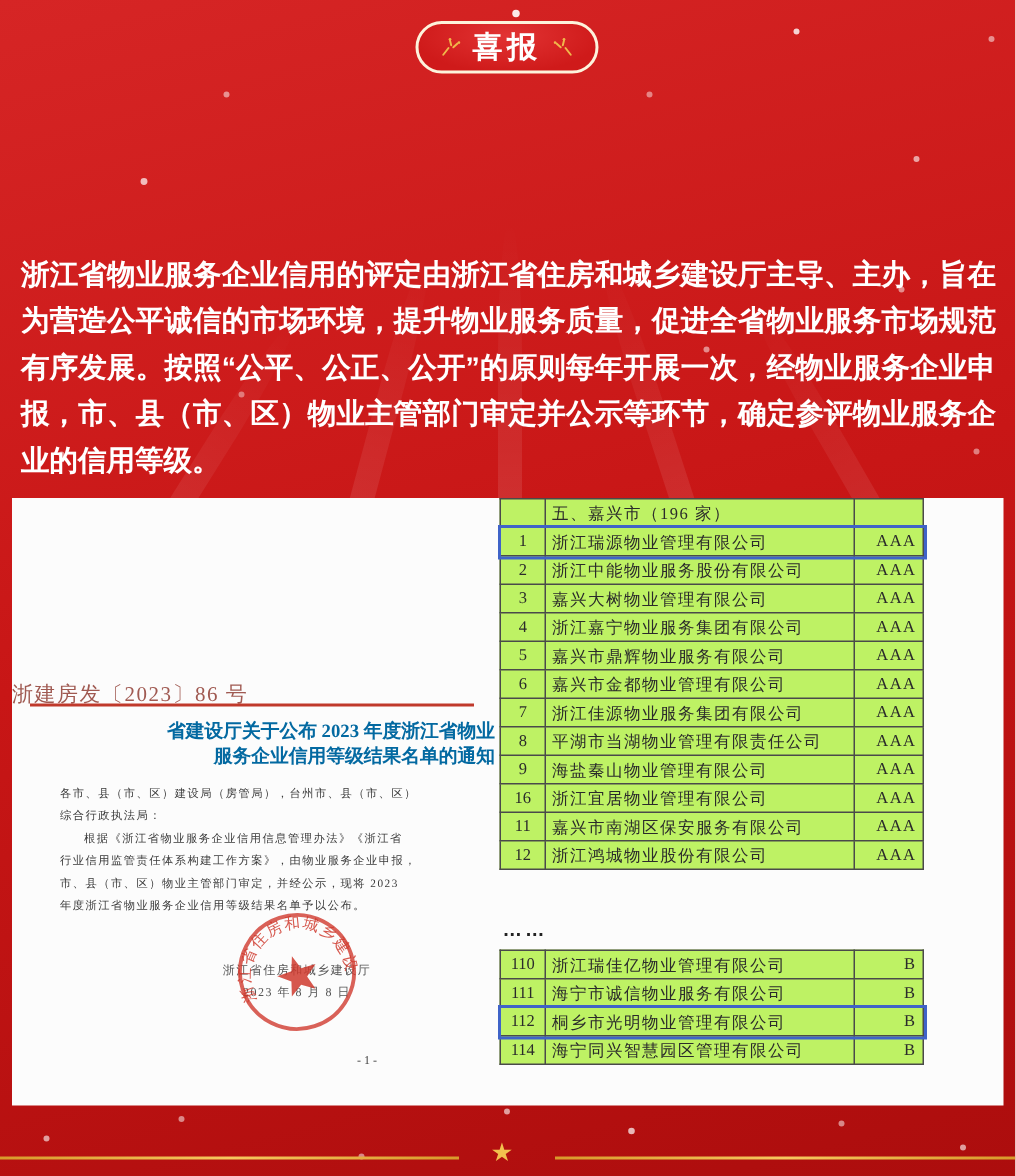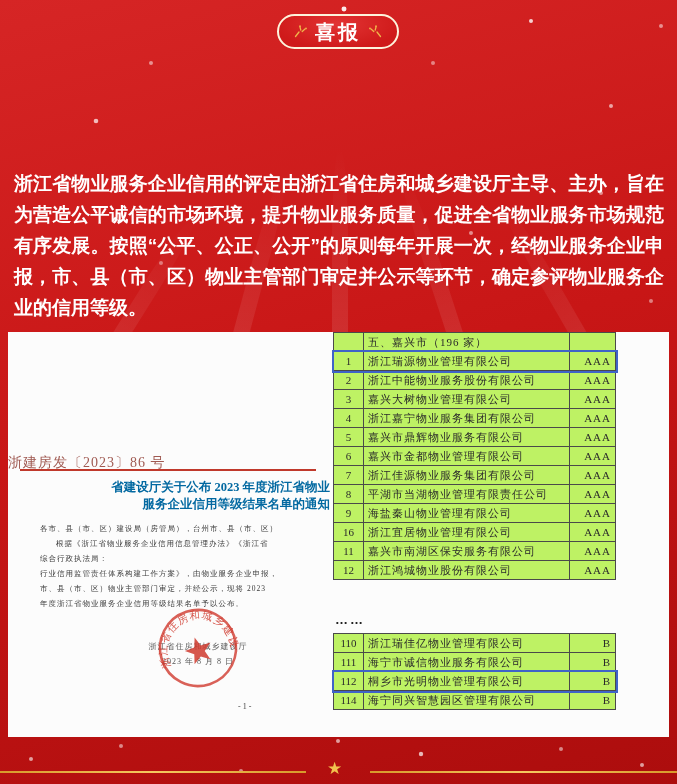"根据《浙江省物业服务企业信用信息管理办法》《浙江省" div.line { order: before "综合行政执法局：" -> after "综合行政执法局：" }
